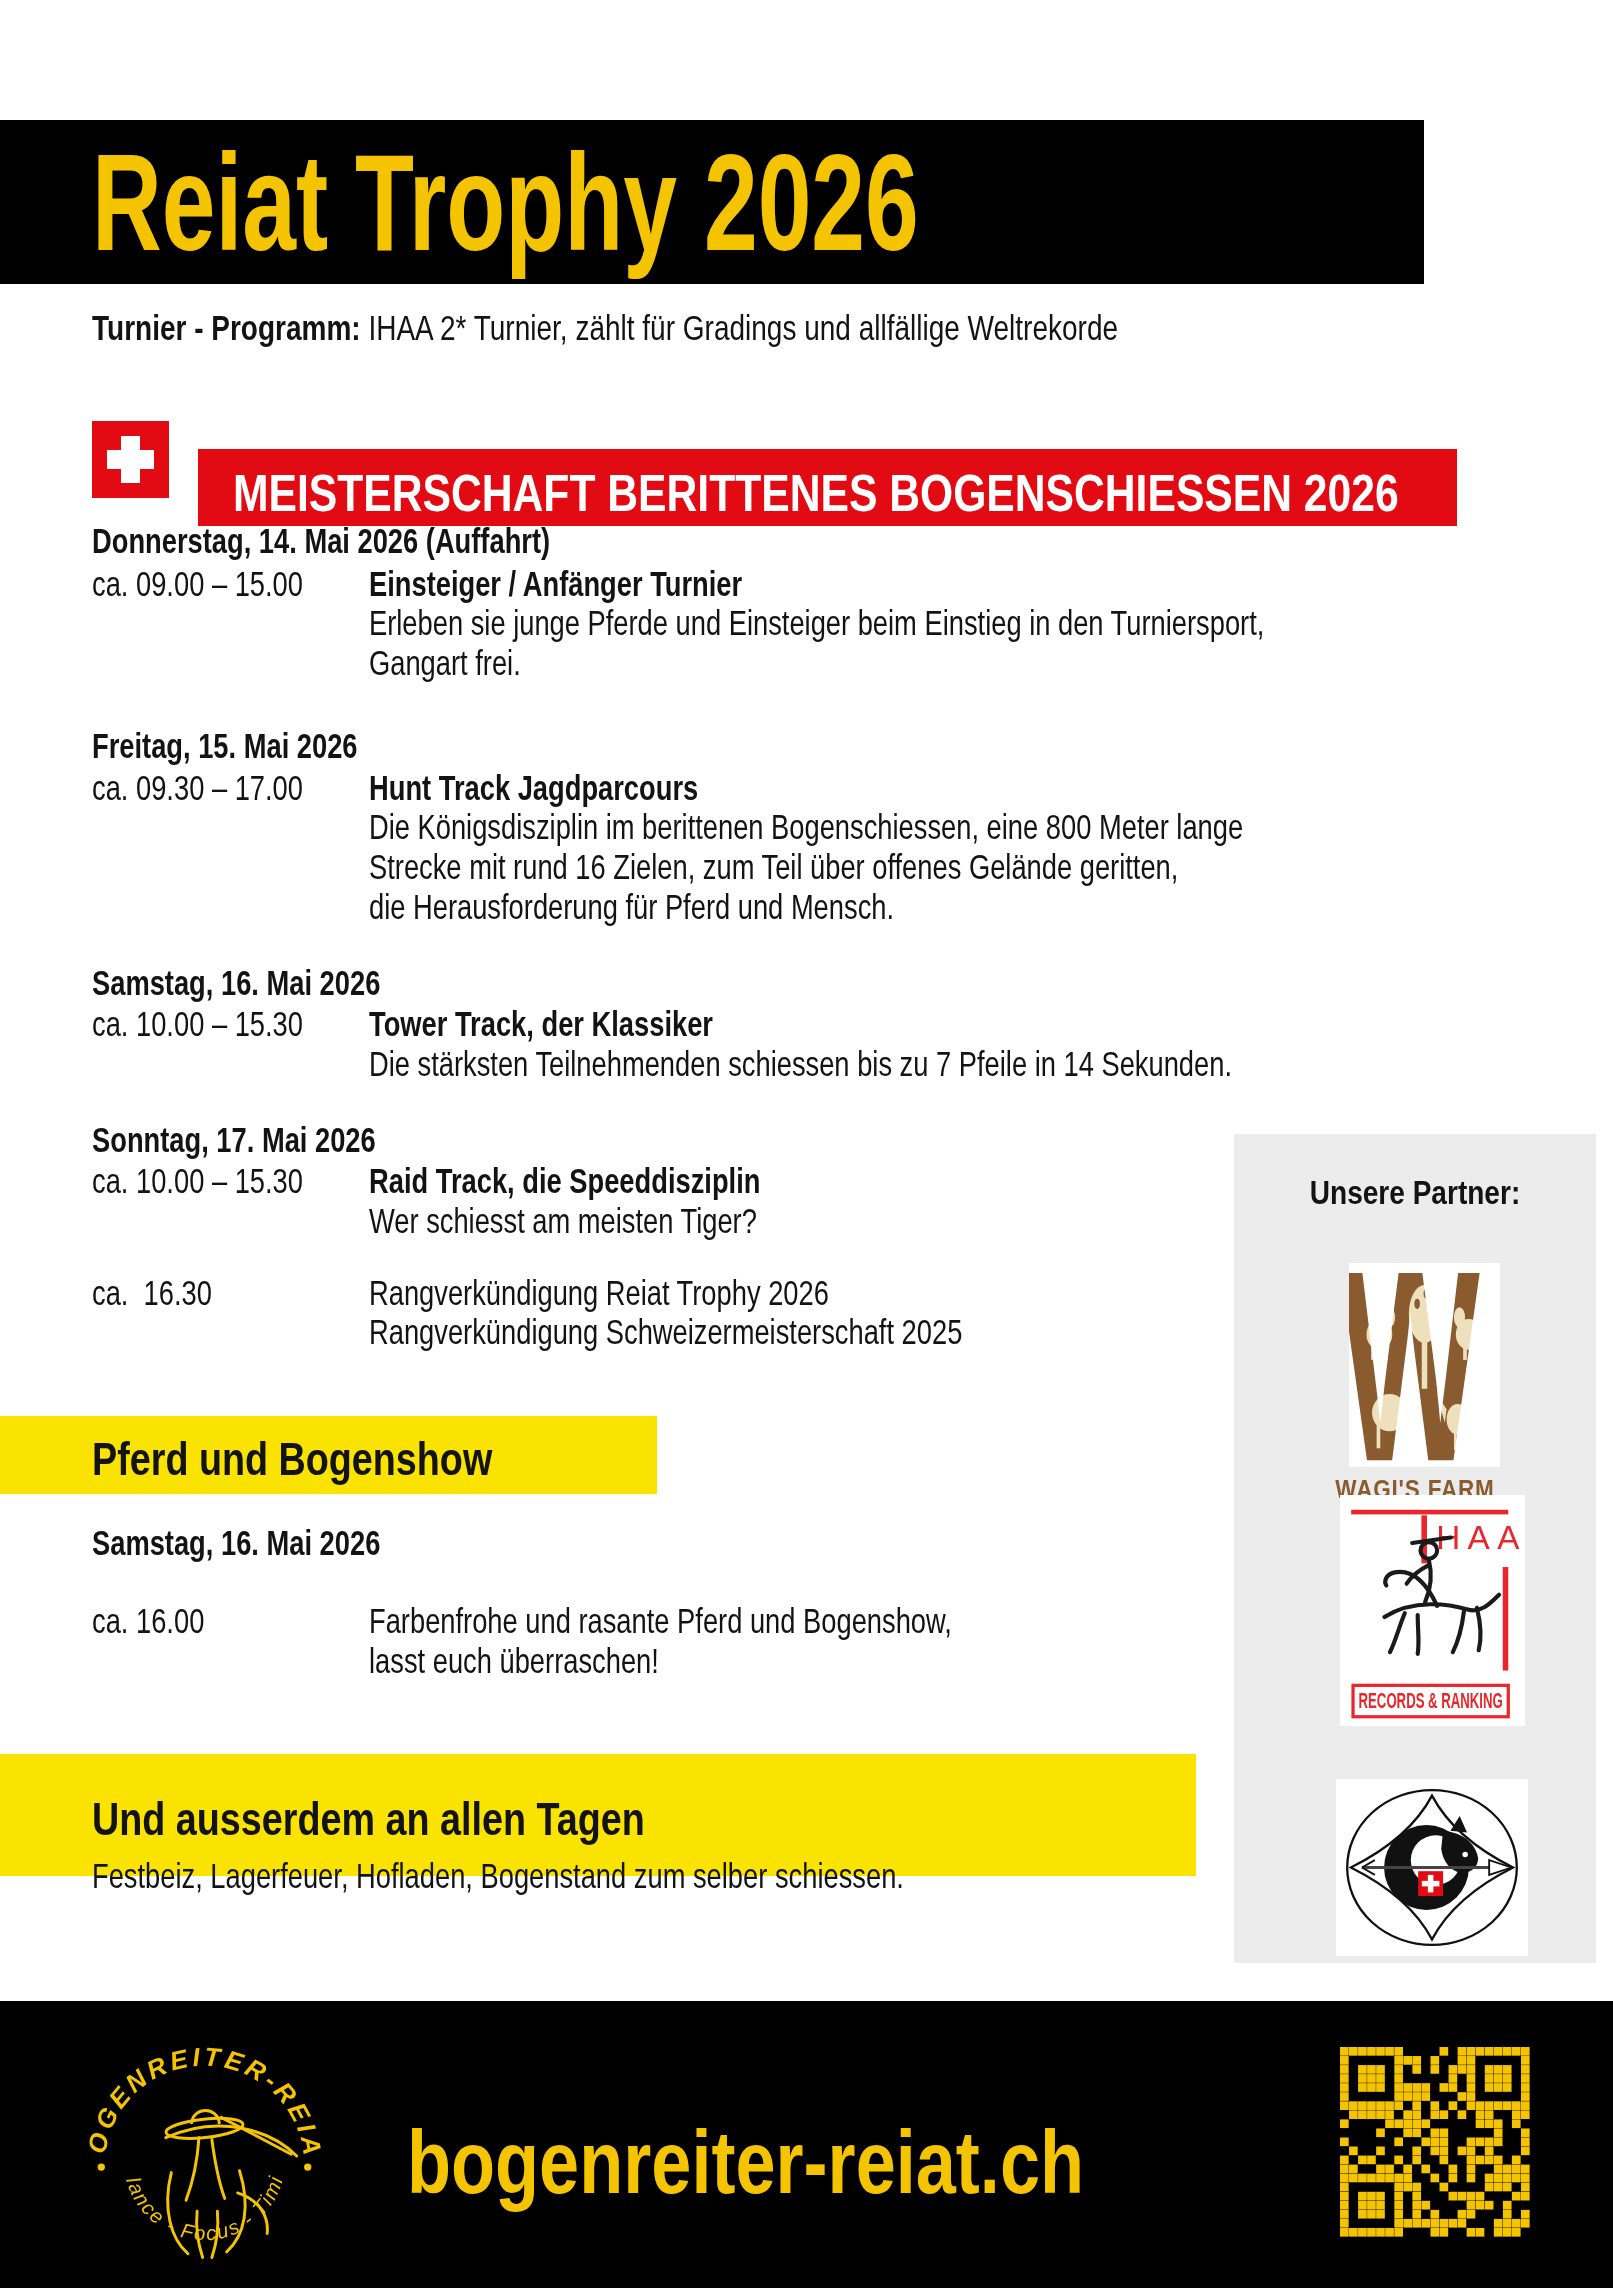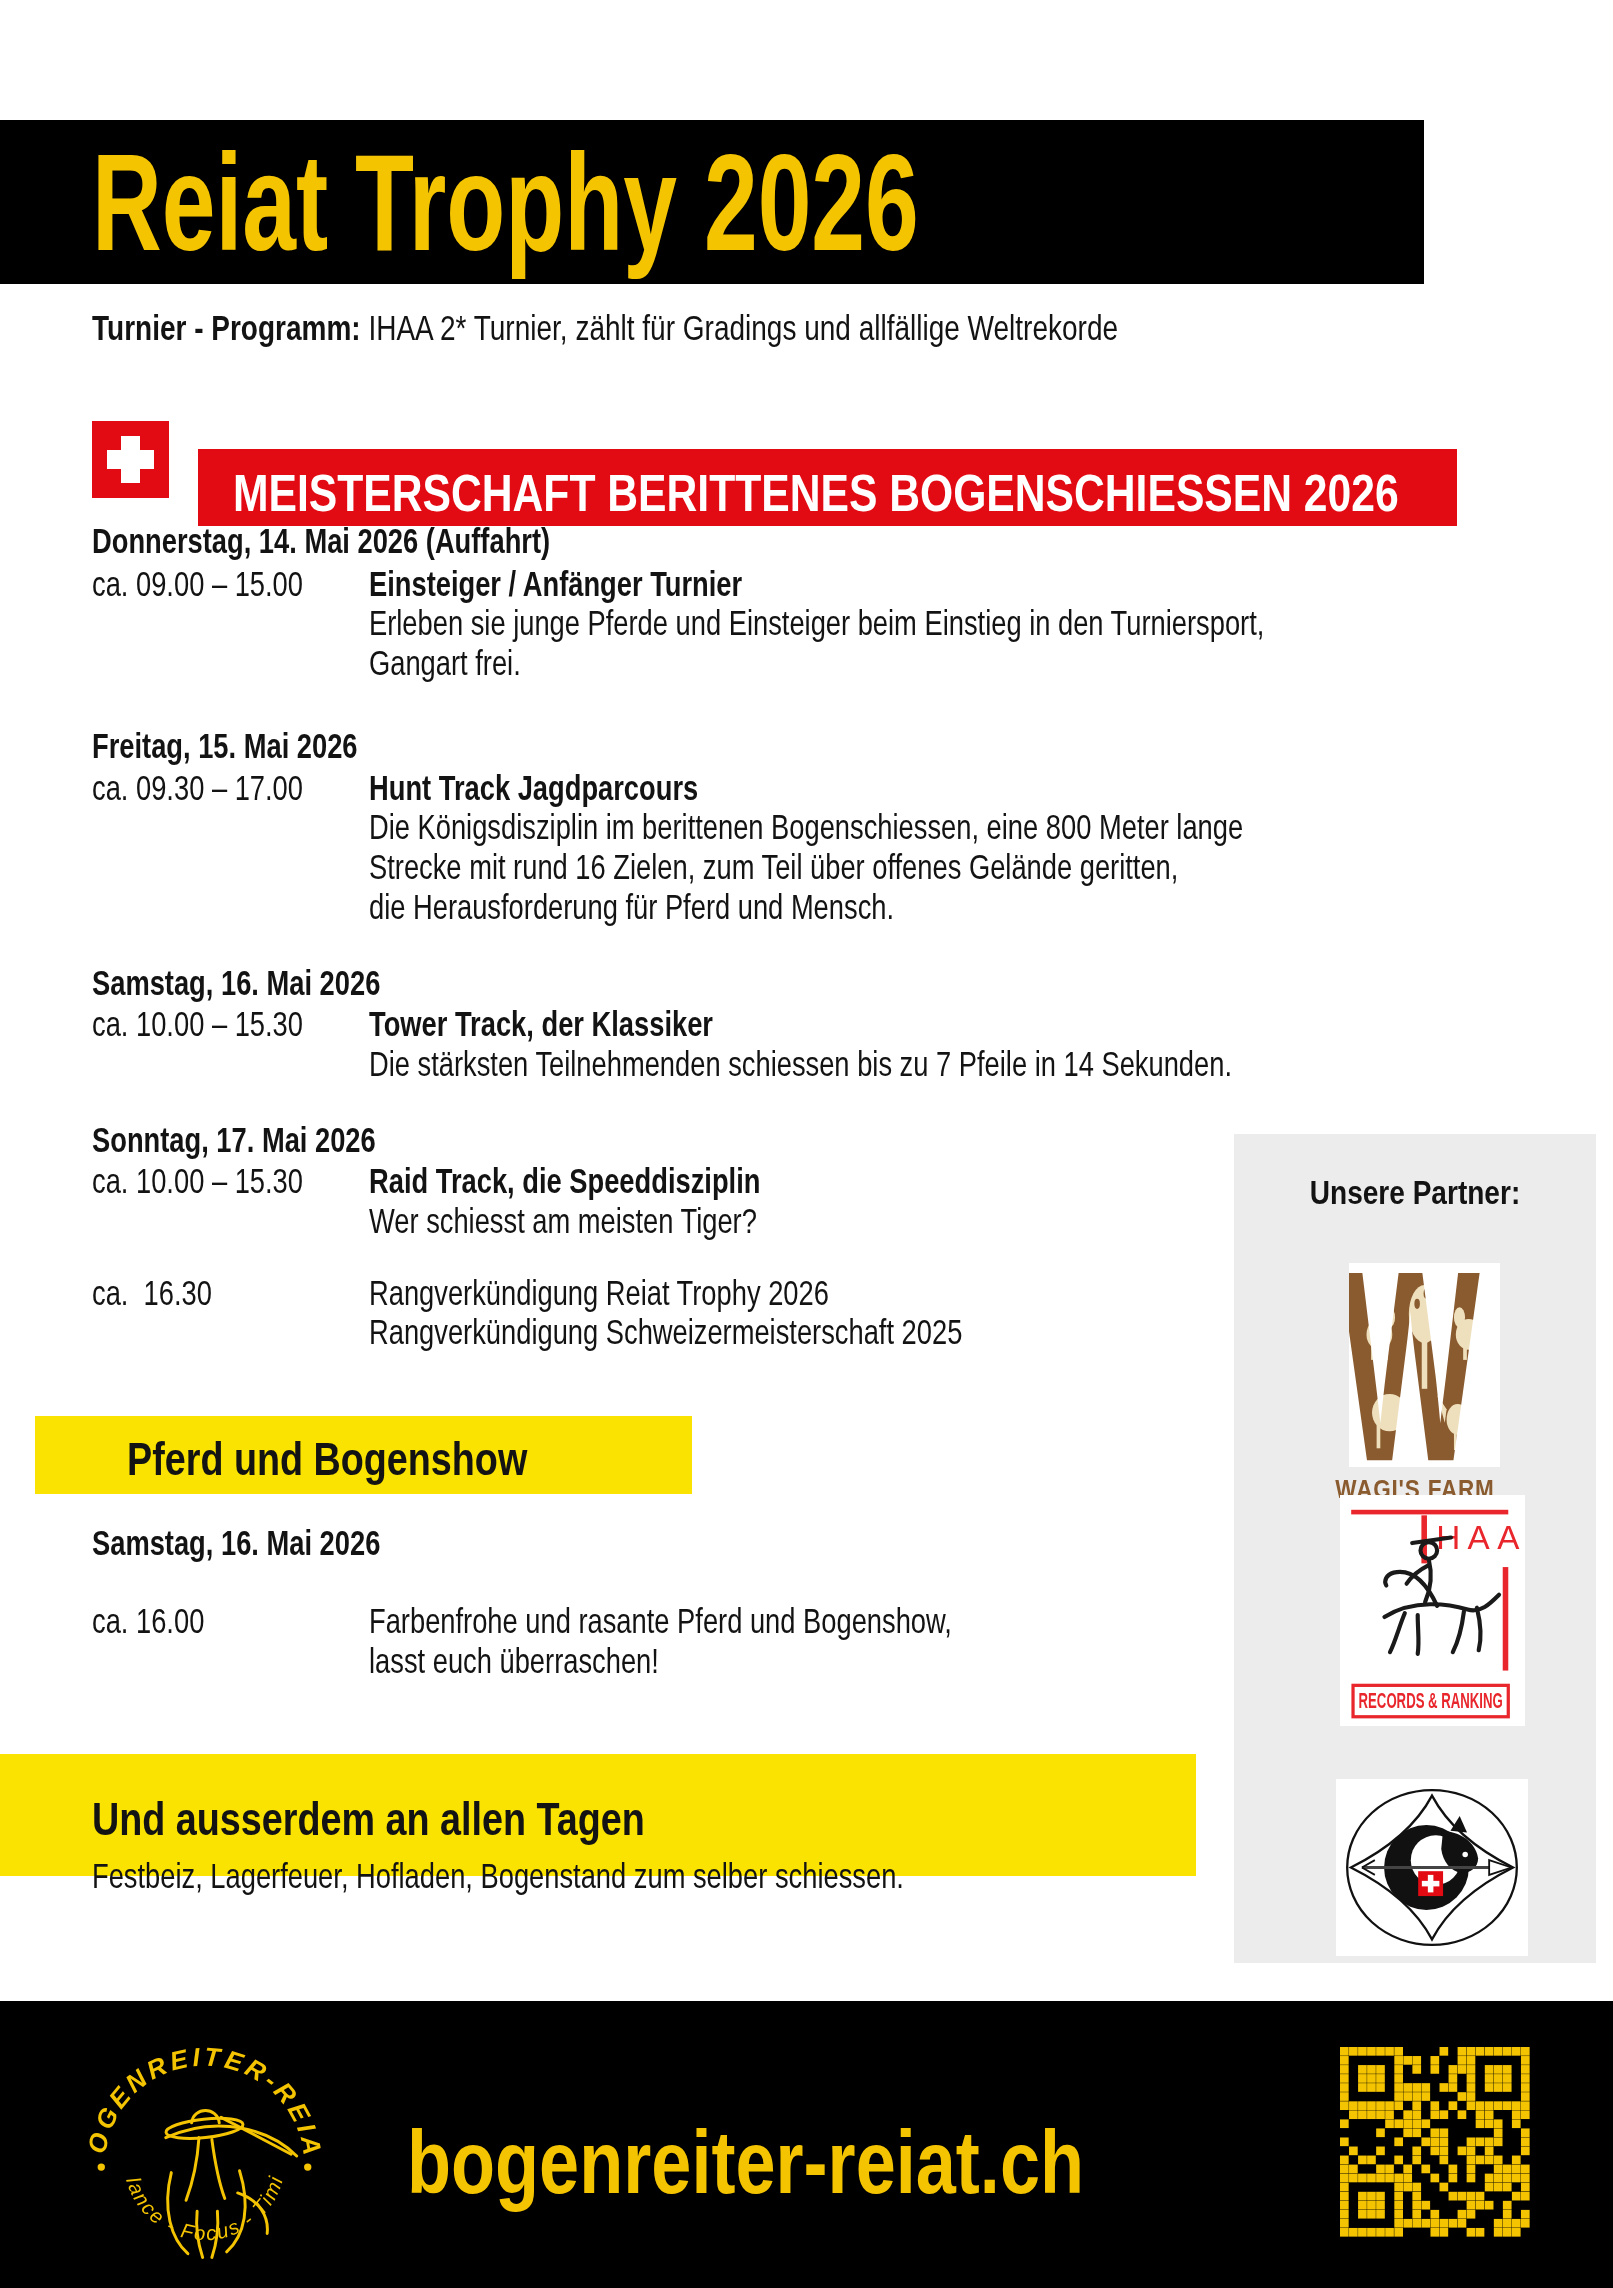"Pferd und Bogenshow" .show-band { margin-left: 35px -> none }
